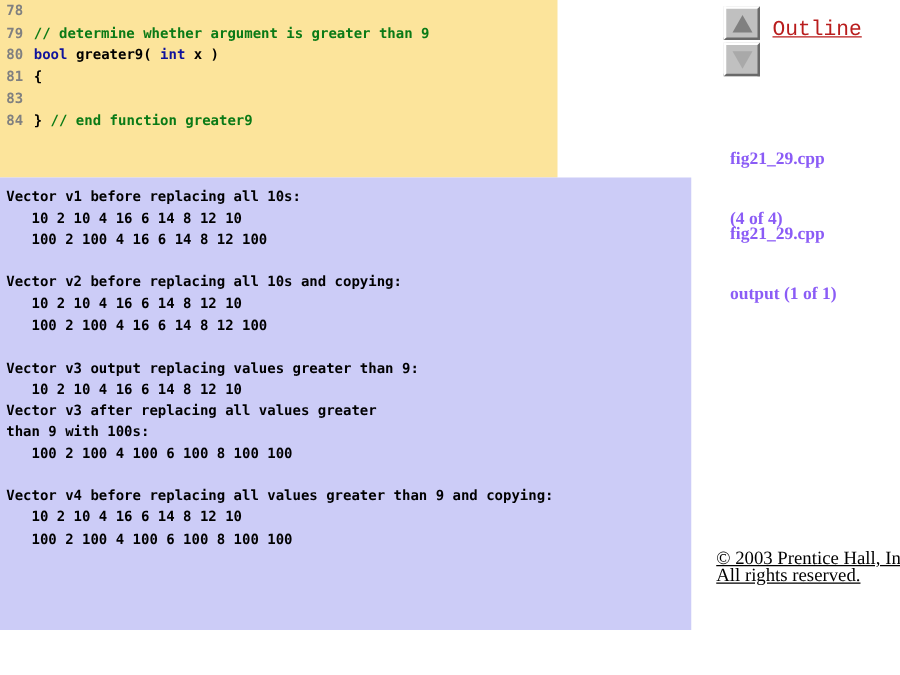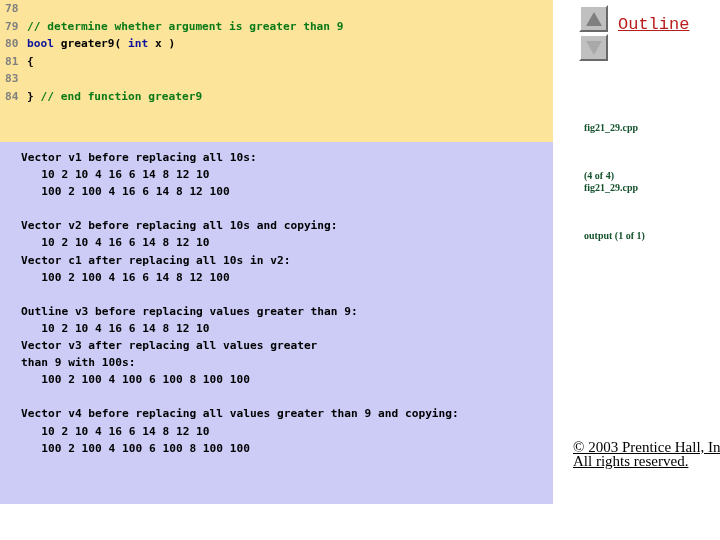"78" .code-panel { width: 553px -> 446px }
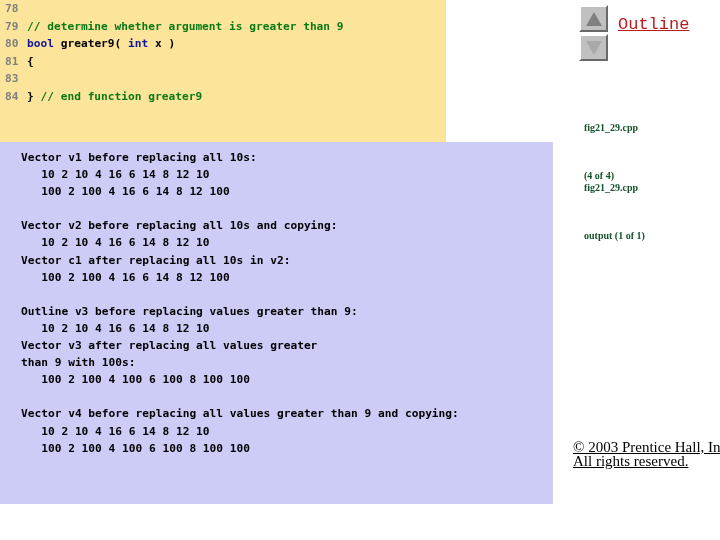"fig21_29.cpp" .file-label { color: #14532d -> #8b5cf6; font-size: 10px -> 14px }
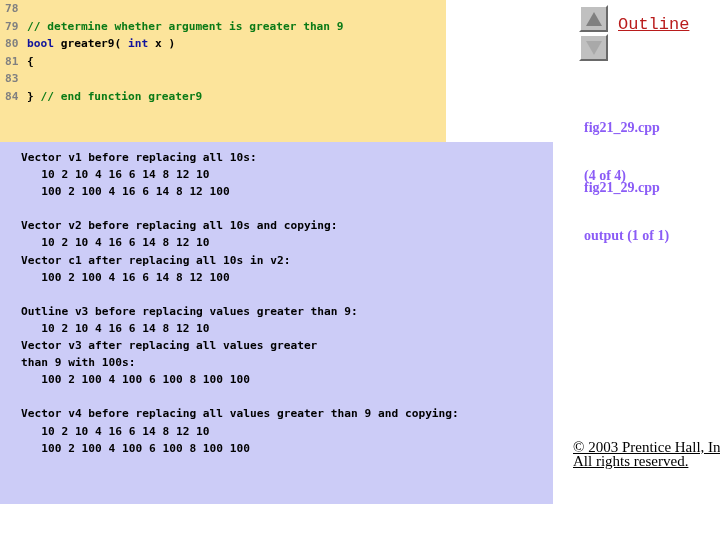"Vector v1 before replacing all" .out-line { margin-left: 16px -> none }
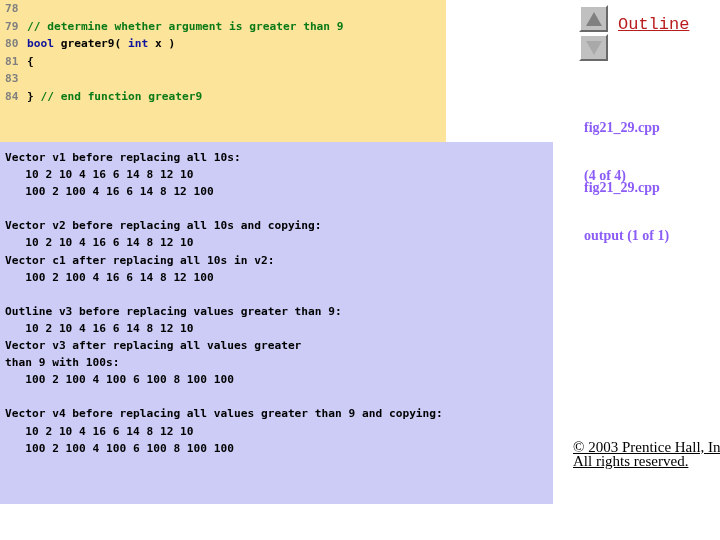"Vector c1 after replacing all" div.out-line { html: <div>Vector c1 after replacing all 10s in v2:</div> -> none }
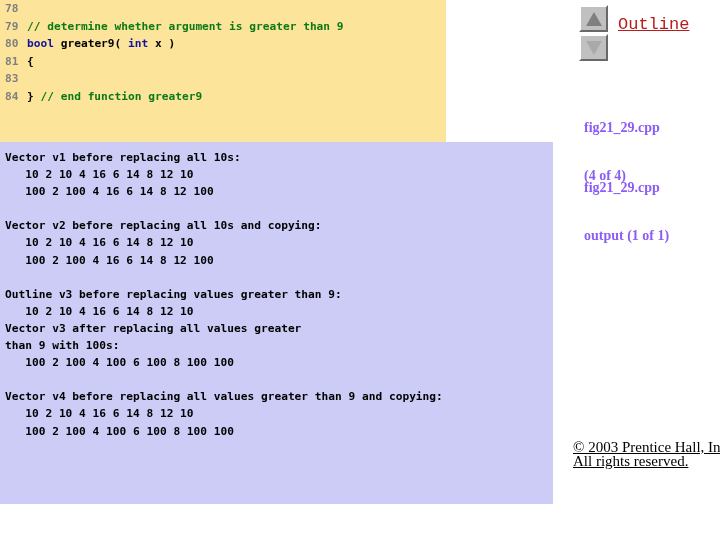"Outline v3 before replacing values" div.out-line { text: Outline v3 before -> Vector v3 output }
